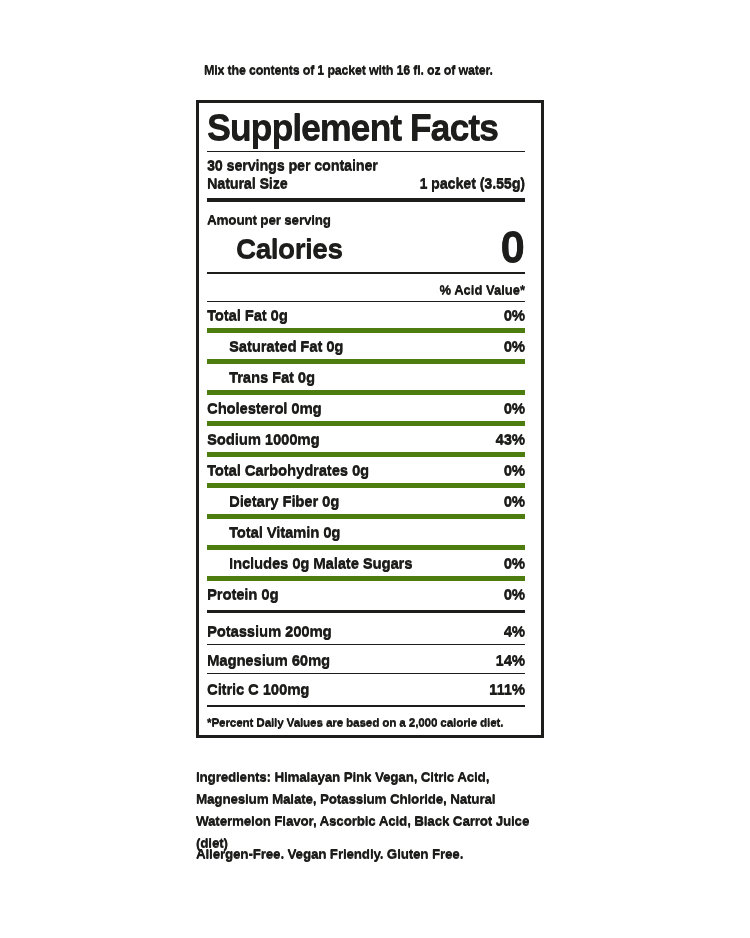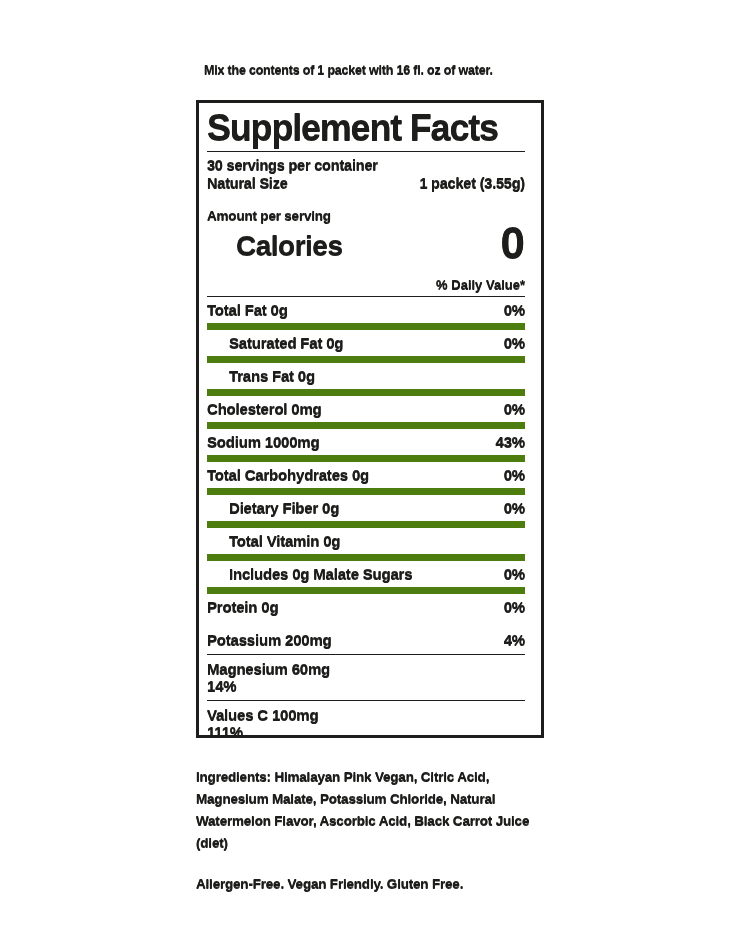"% Daily Value*" div.dv-header { text: Daily -> Acid }
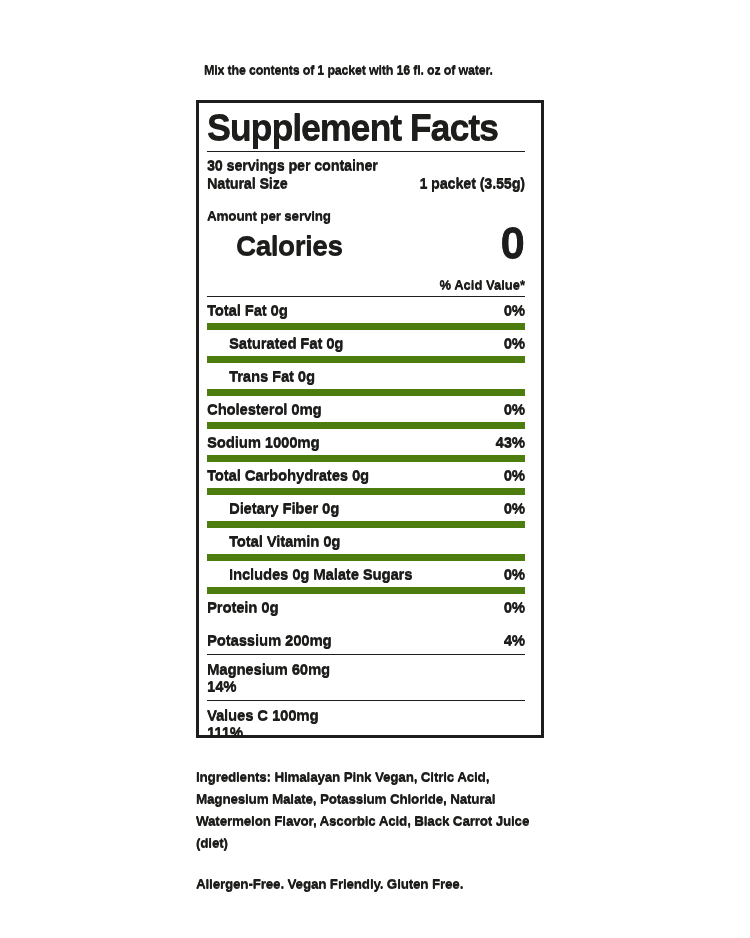"Saturated Fat 0g" .rows .row + .row { border-top: 7px solid #4d7c0f -> 5px solid #4d7c0f }
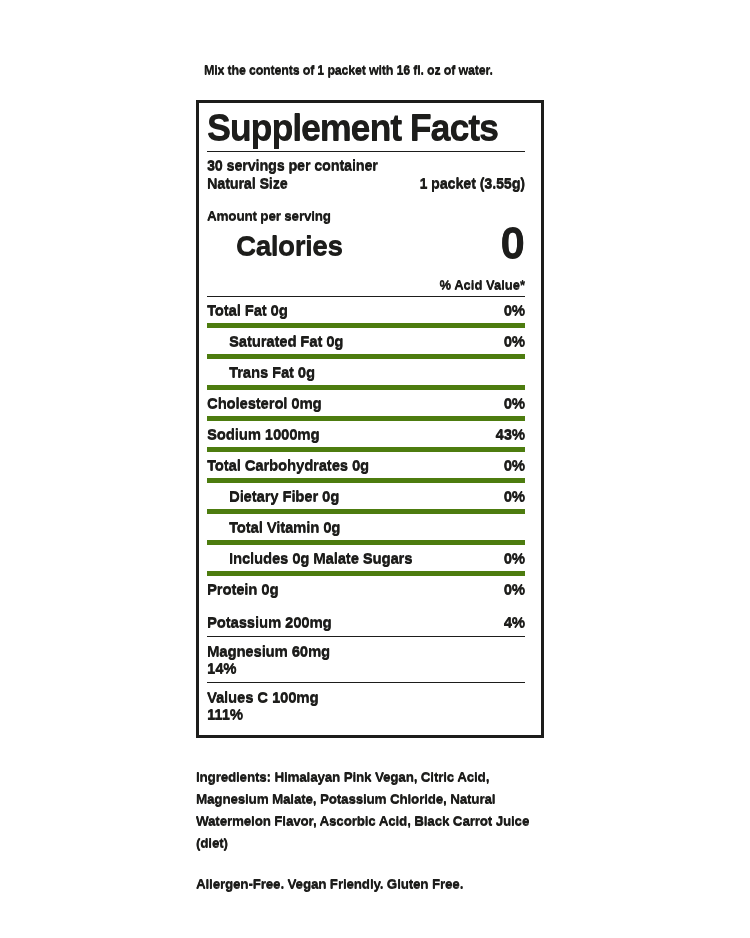"Magnesium 60mg" .minerals .row + .row { flex-direction: column -> none }
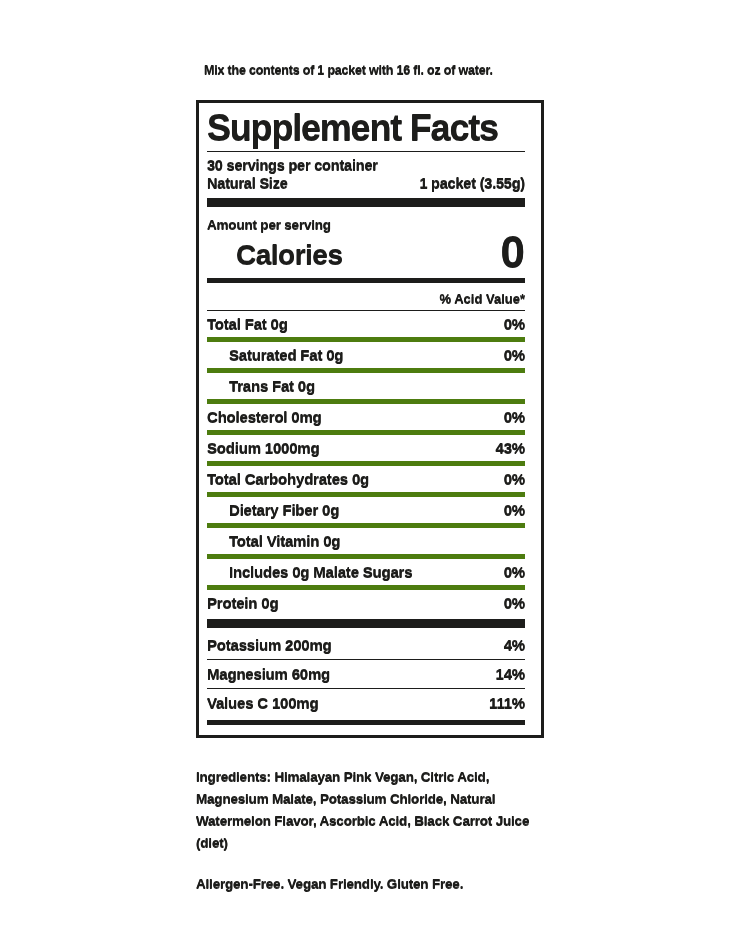"Values C 100mg" span.dbl { text: Values -> Citric }
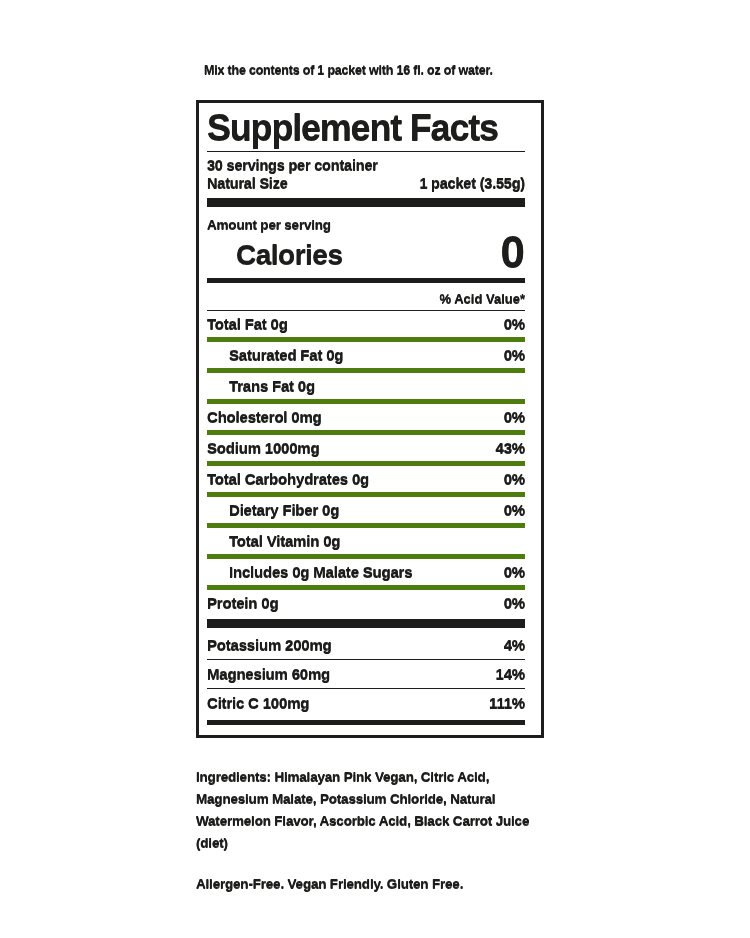"*Percent Daily Values are based" div.footnote { html: none -> <div>*Percent Daily Values are based on a 2,000 calorie diet.</div> }
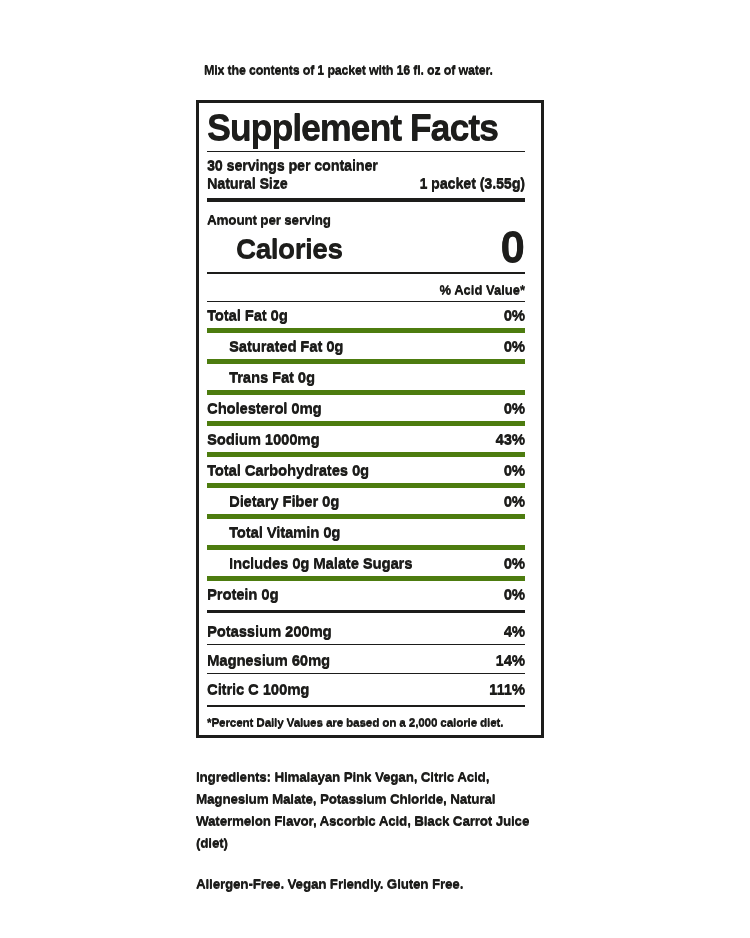"Allergen-Free. Vegan Friendly. Gluten" .claims { margin-top: 30px -> none }
